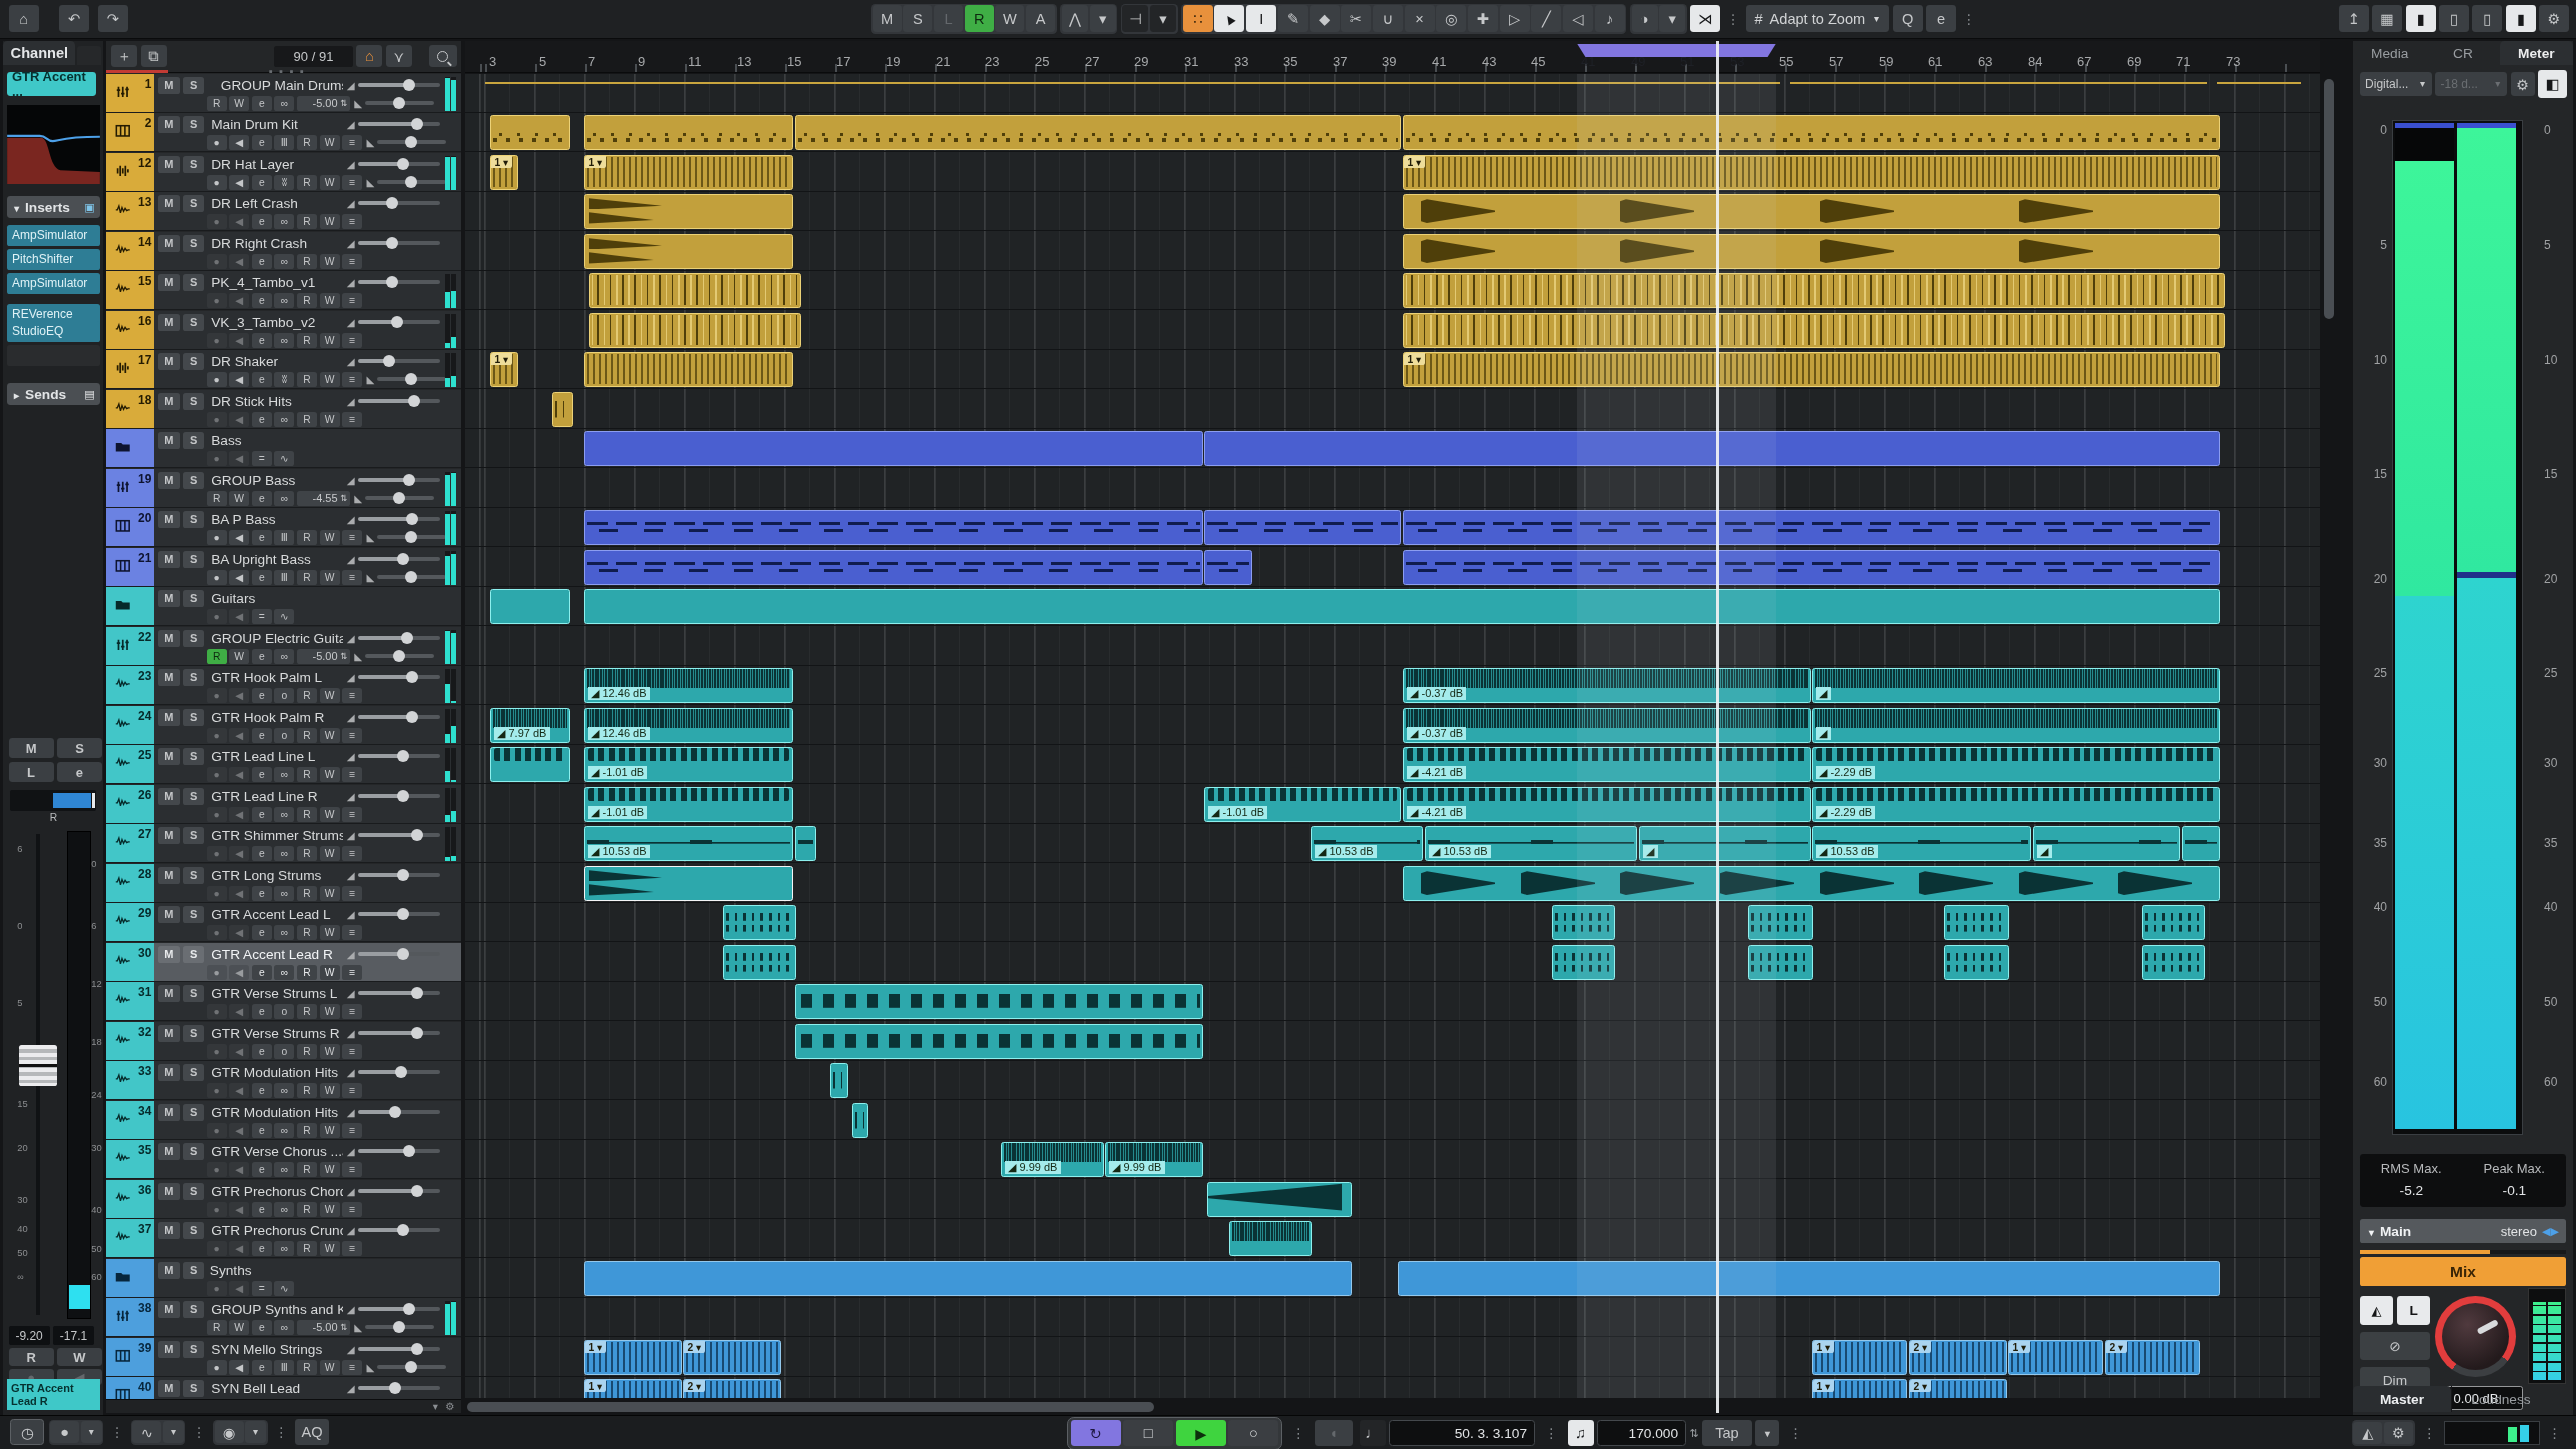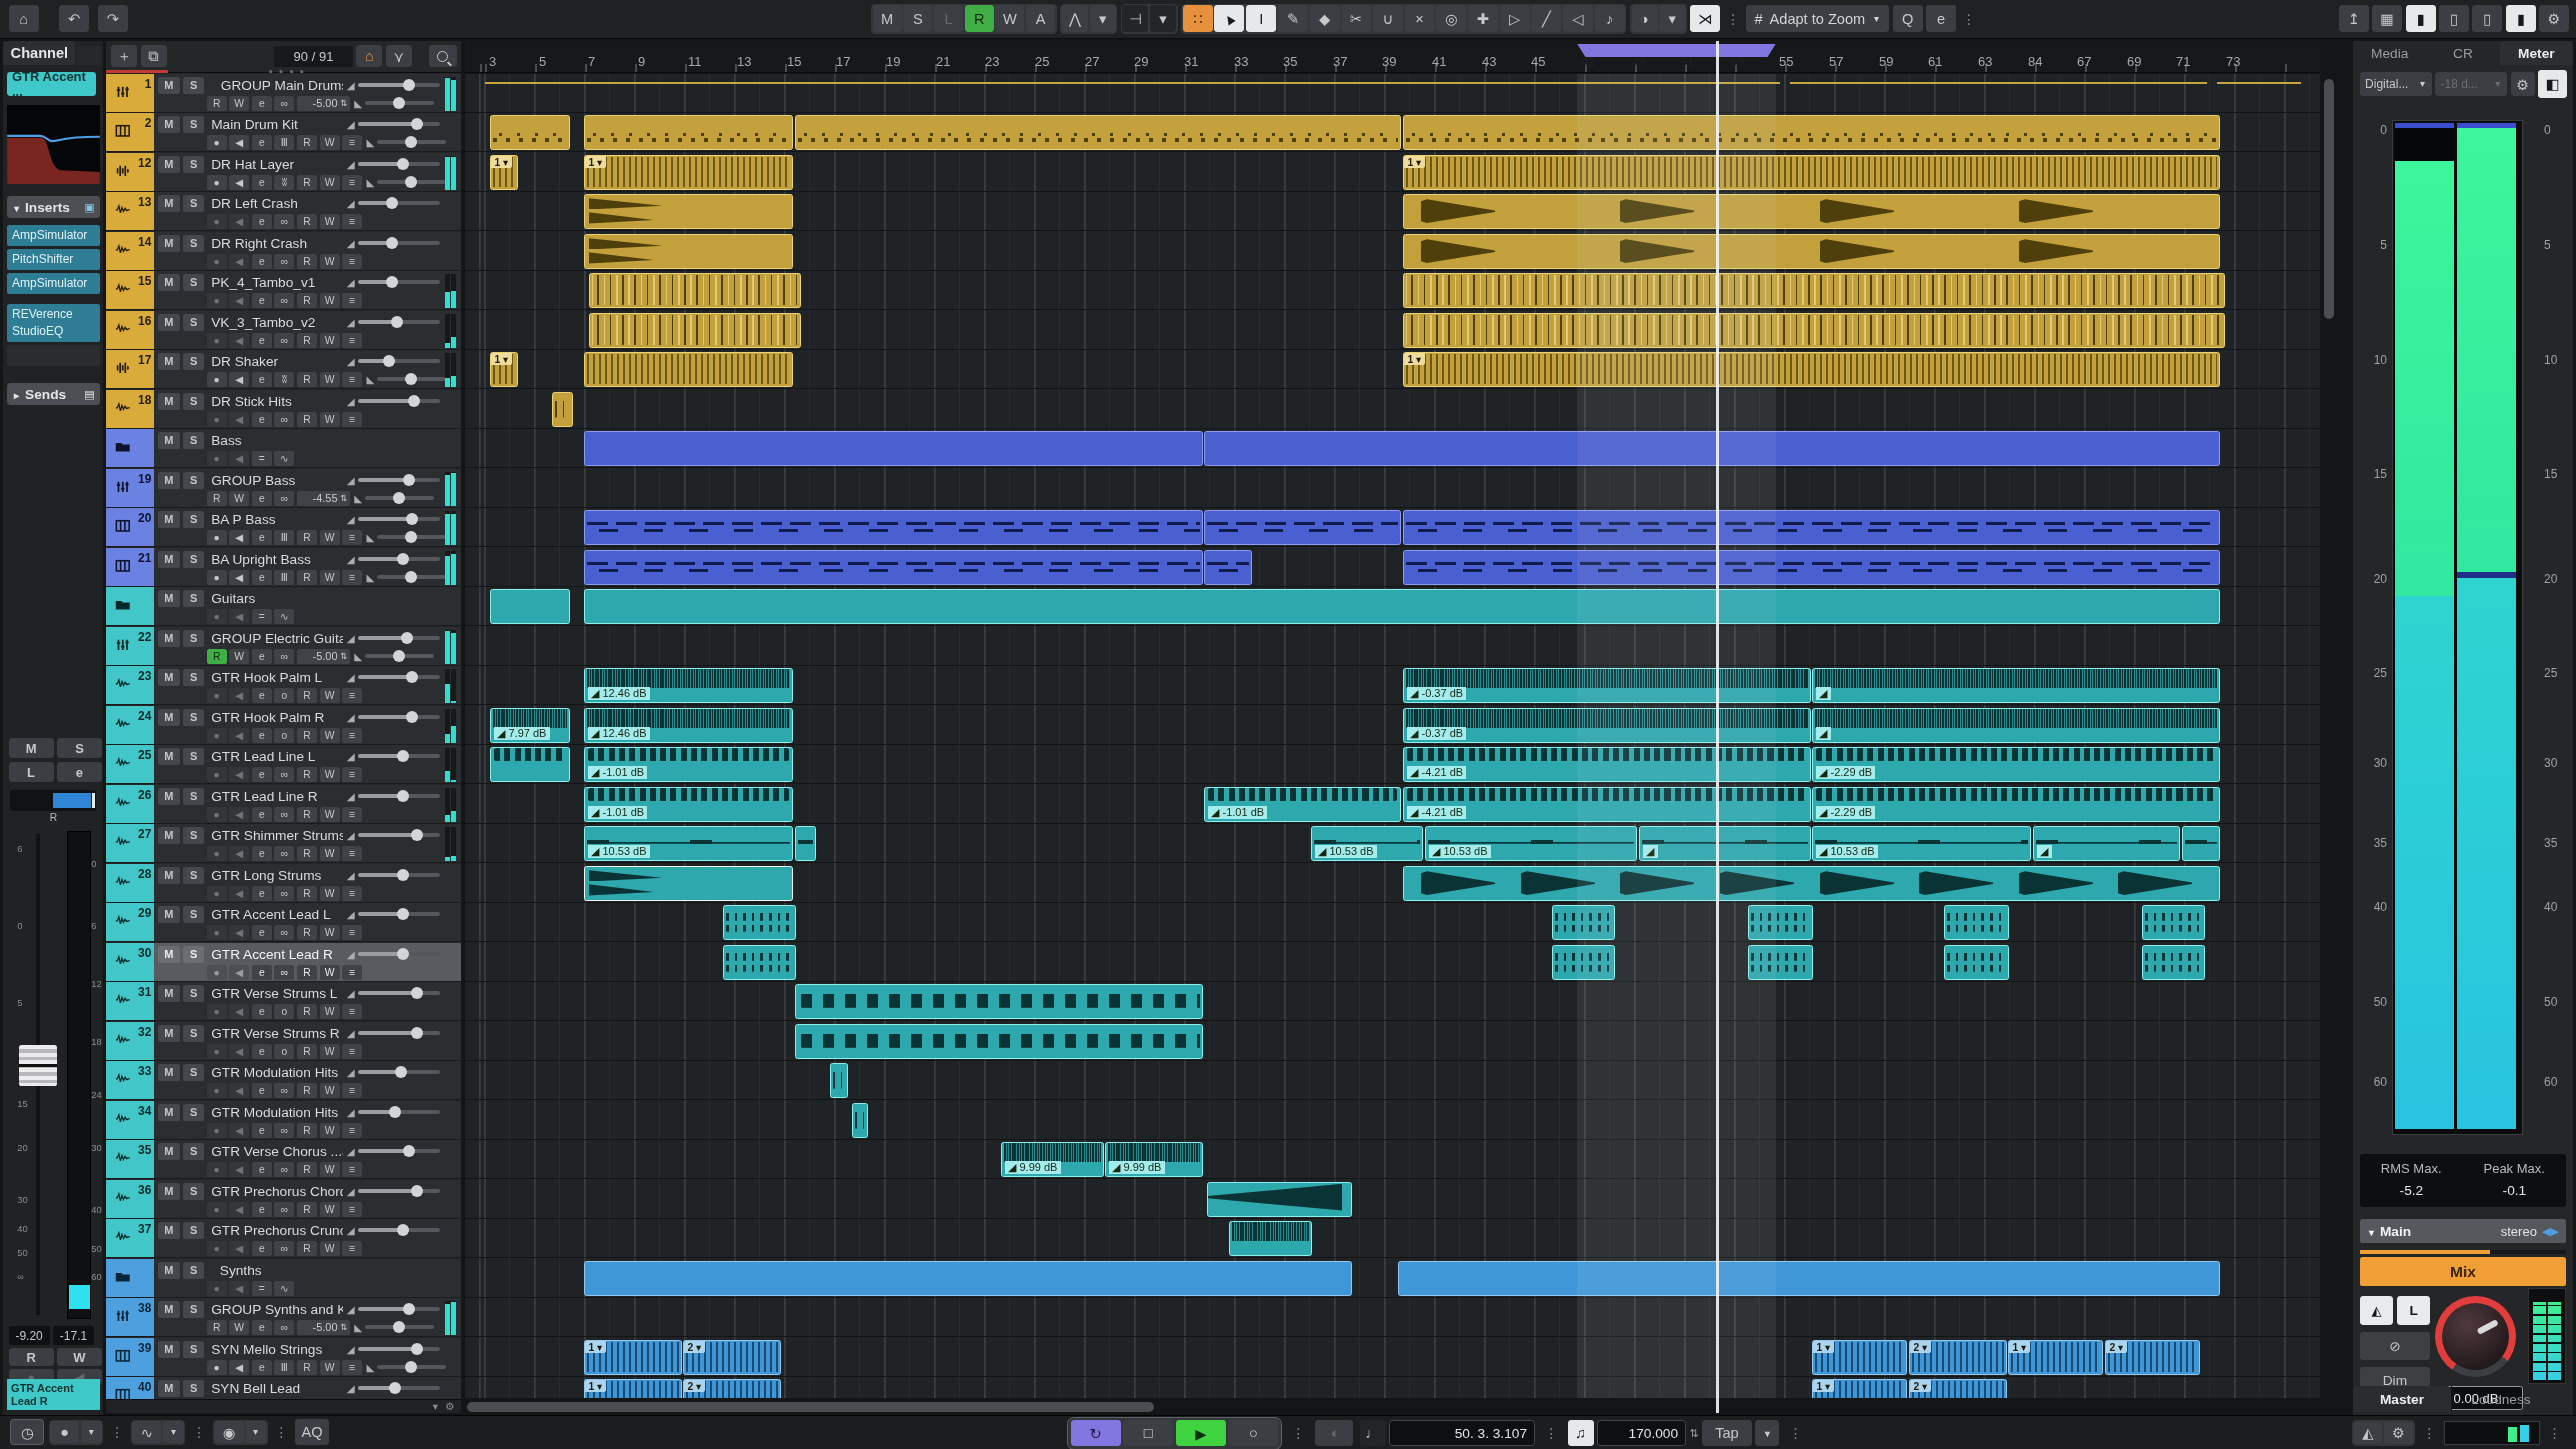"Synths" div.tname { margin-left: 12px -> 2px }
